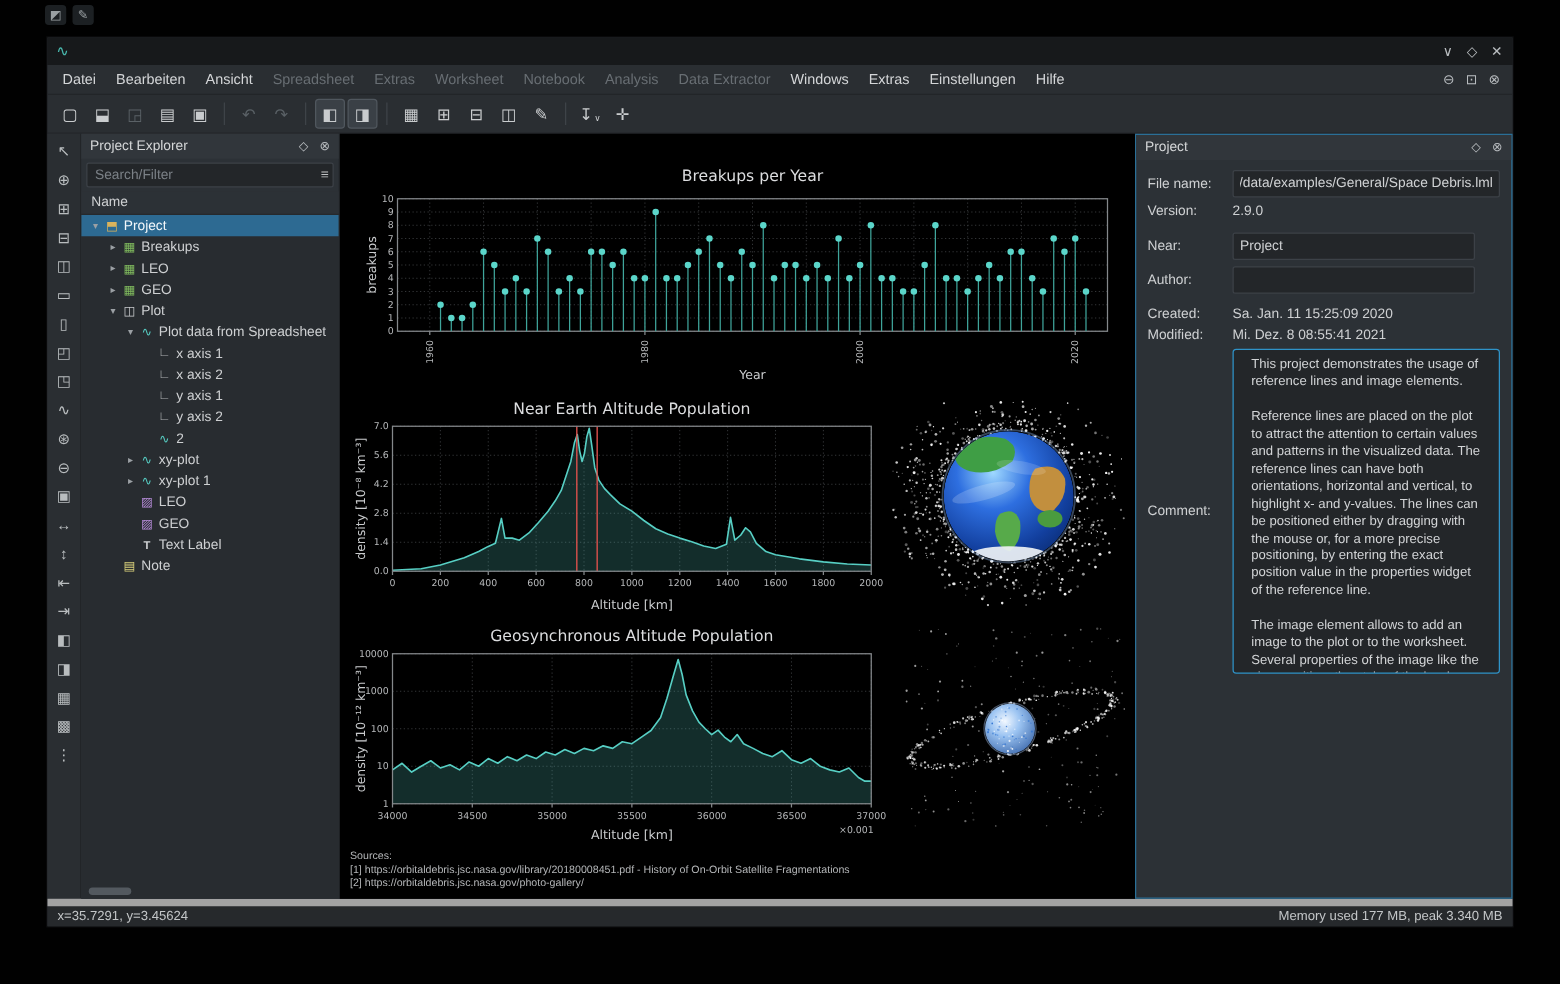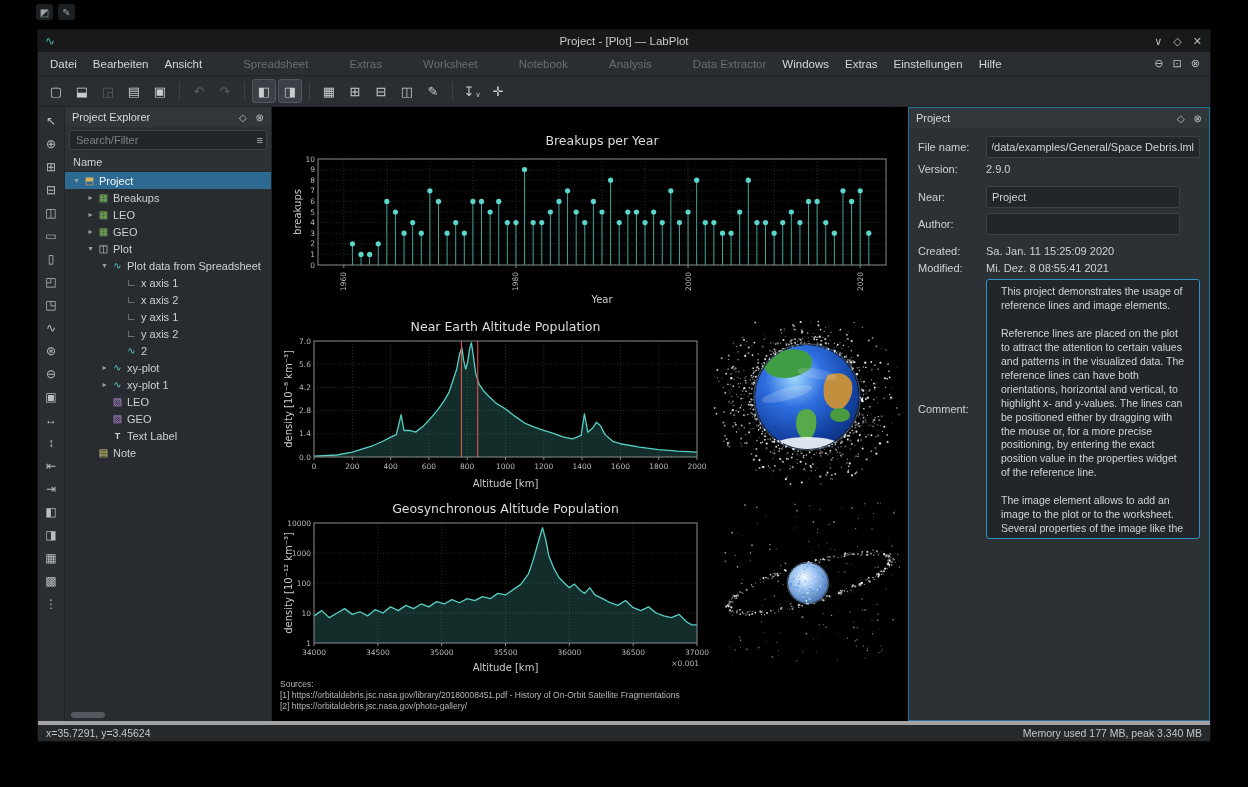"Project - [Plot] — LabPlot" span.title { html: <span>Project - [Plot] — LabPlot</span> -> none }
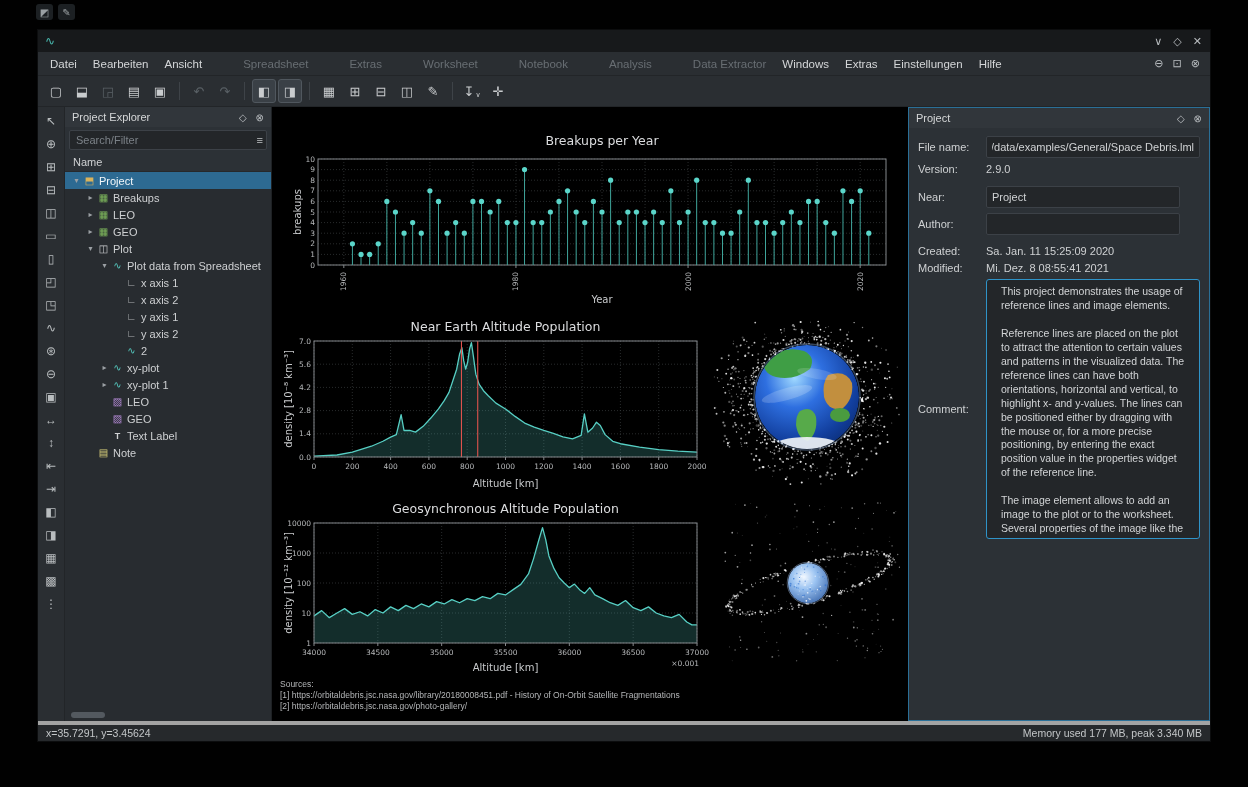"Spreadsheet" .menu-item.disabled { margin-left: 25px -> none }
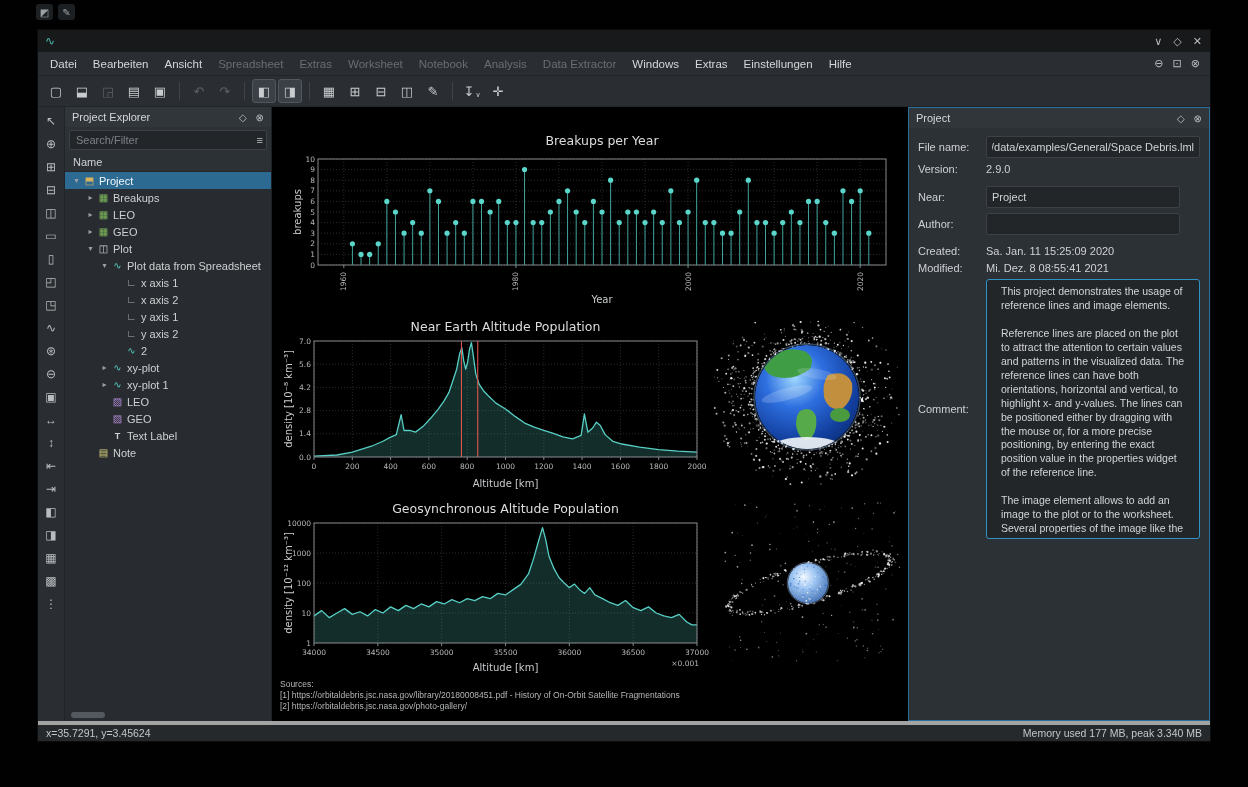"x=35.7291, y=3.45624" .statusbar { border-top: 4px solid #a3a3a3 -> 6px solid #a3a3a3 }
